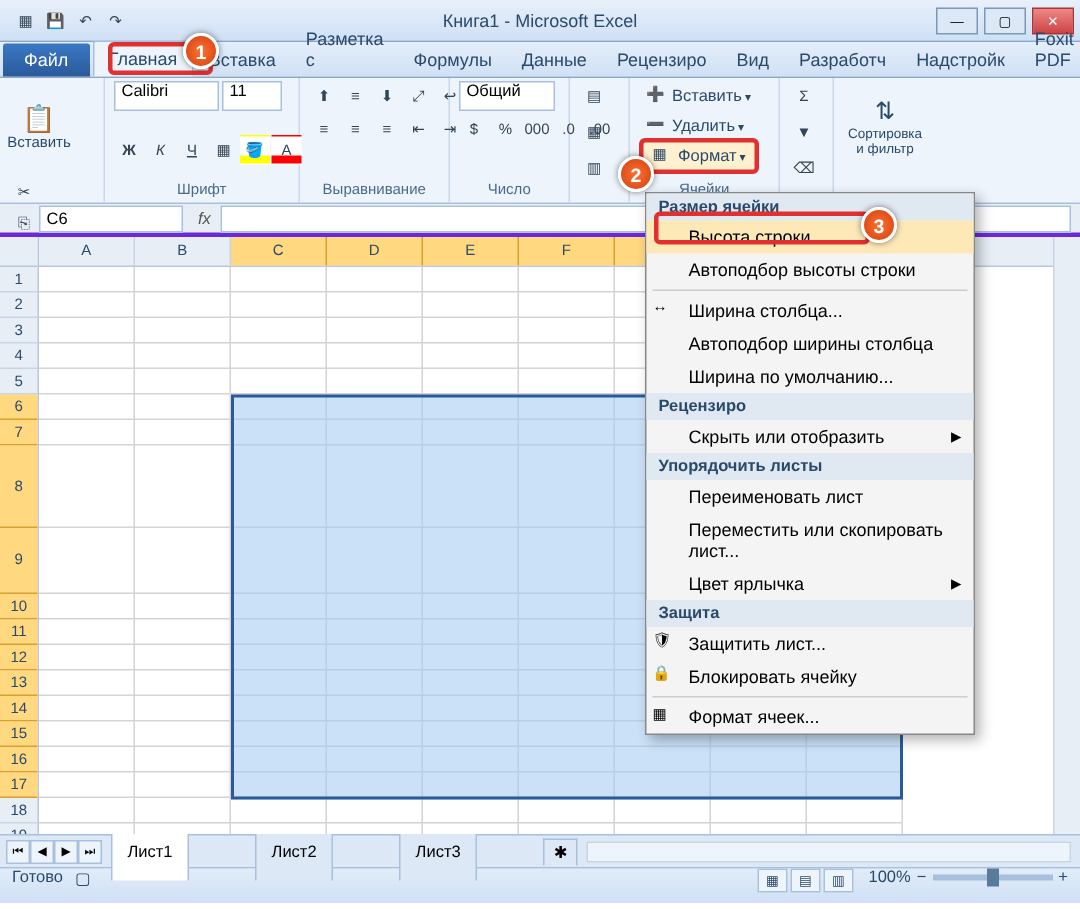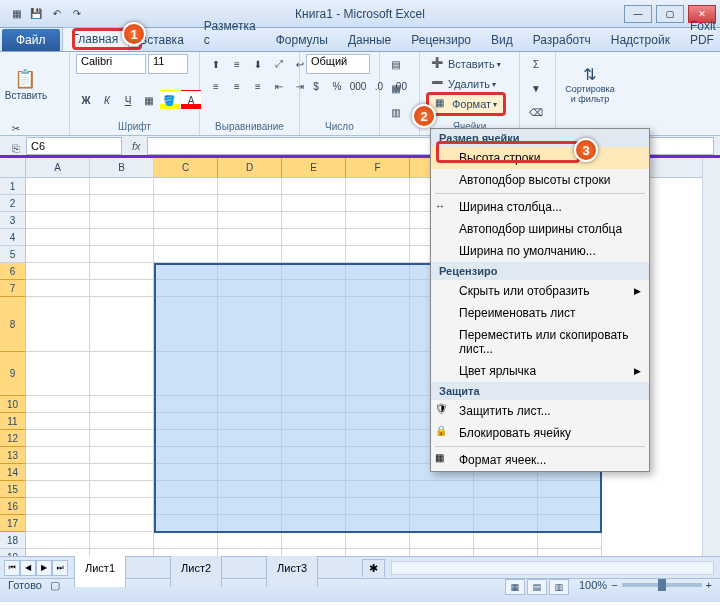"Упорядочить листы" div.dd-header { html: none -> <div>Упорядочить листы</div> }
